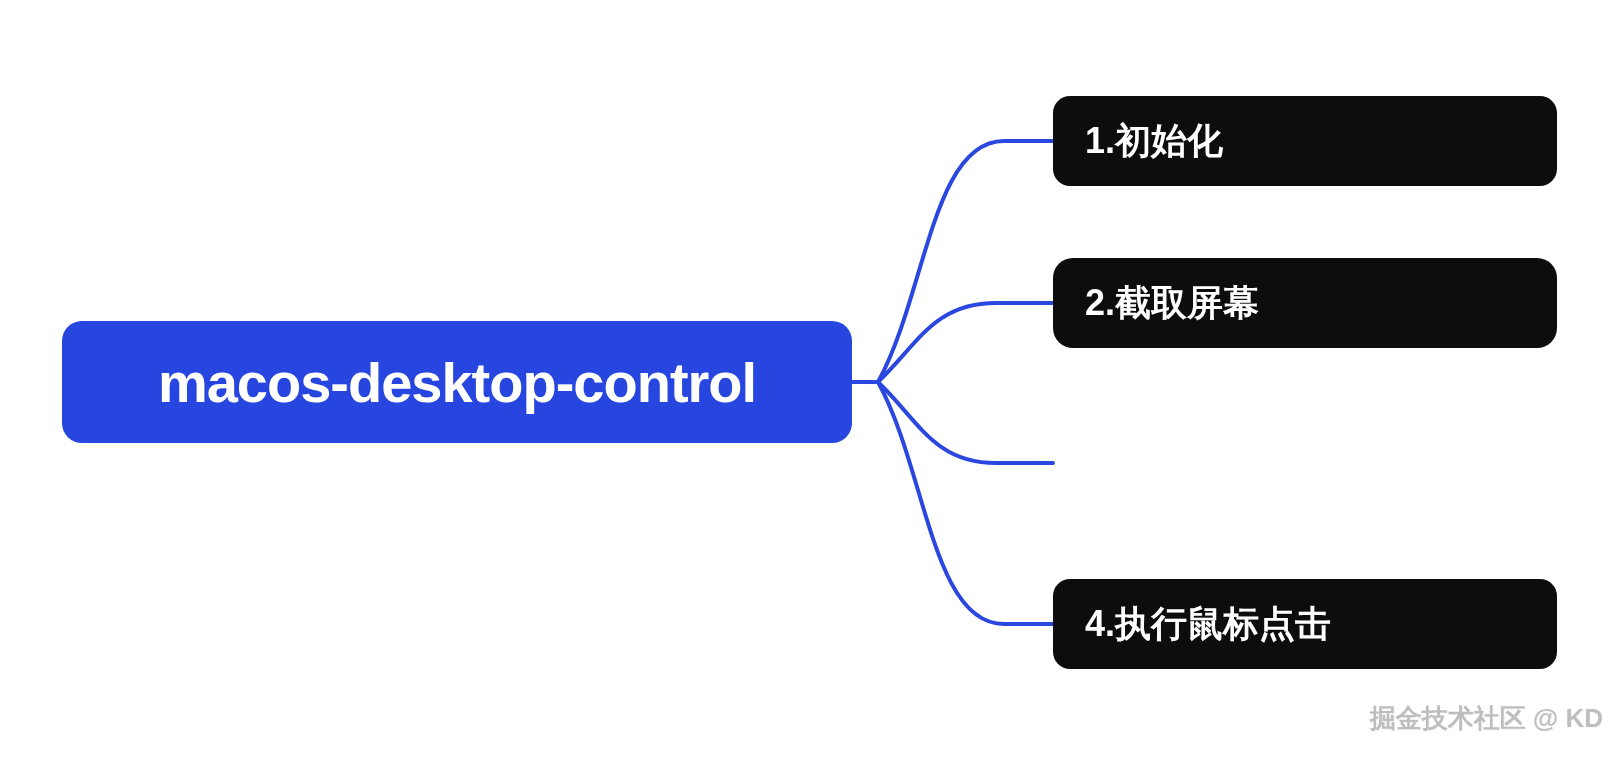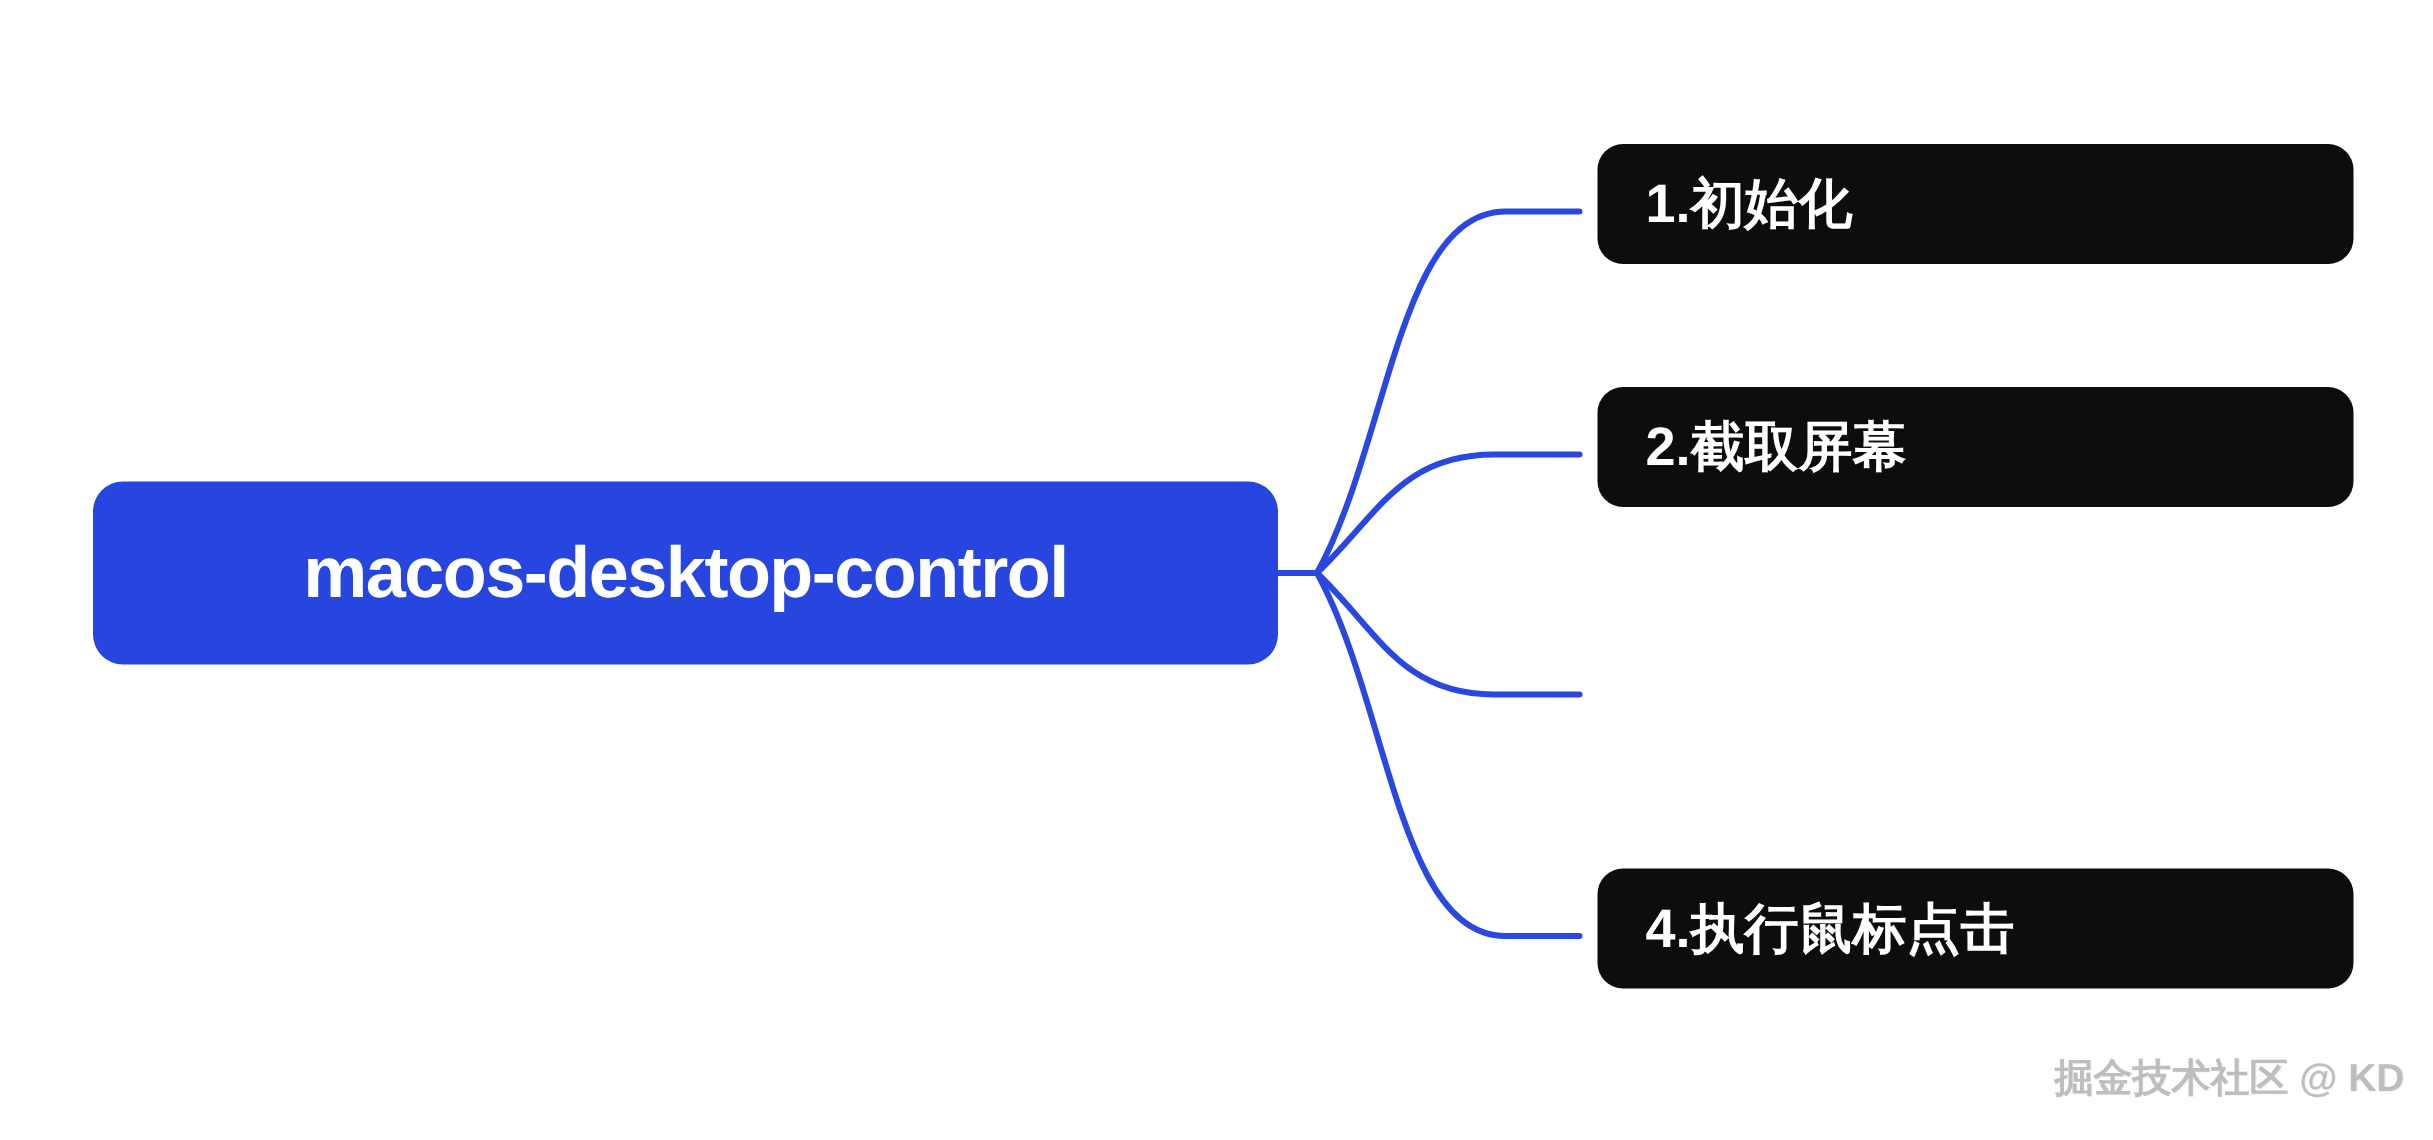"1.初始化" .child-node { height: 80px -> 90px; margin-left: 12px -> none }
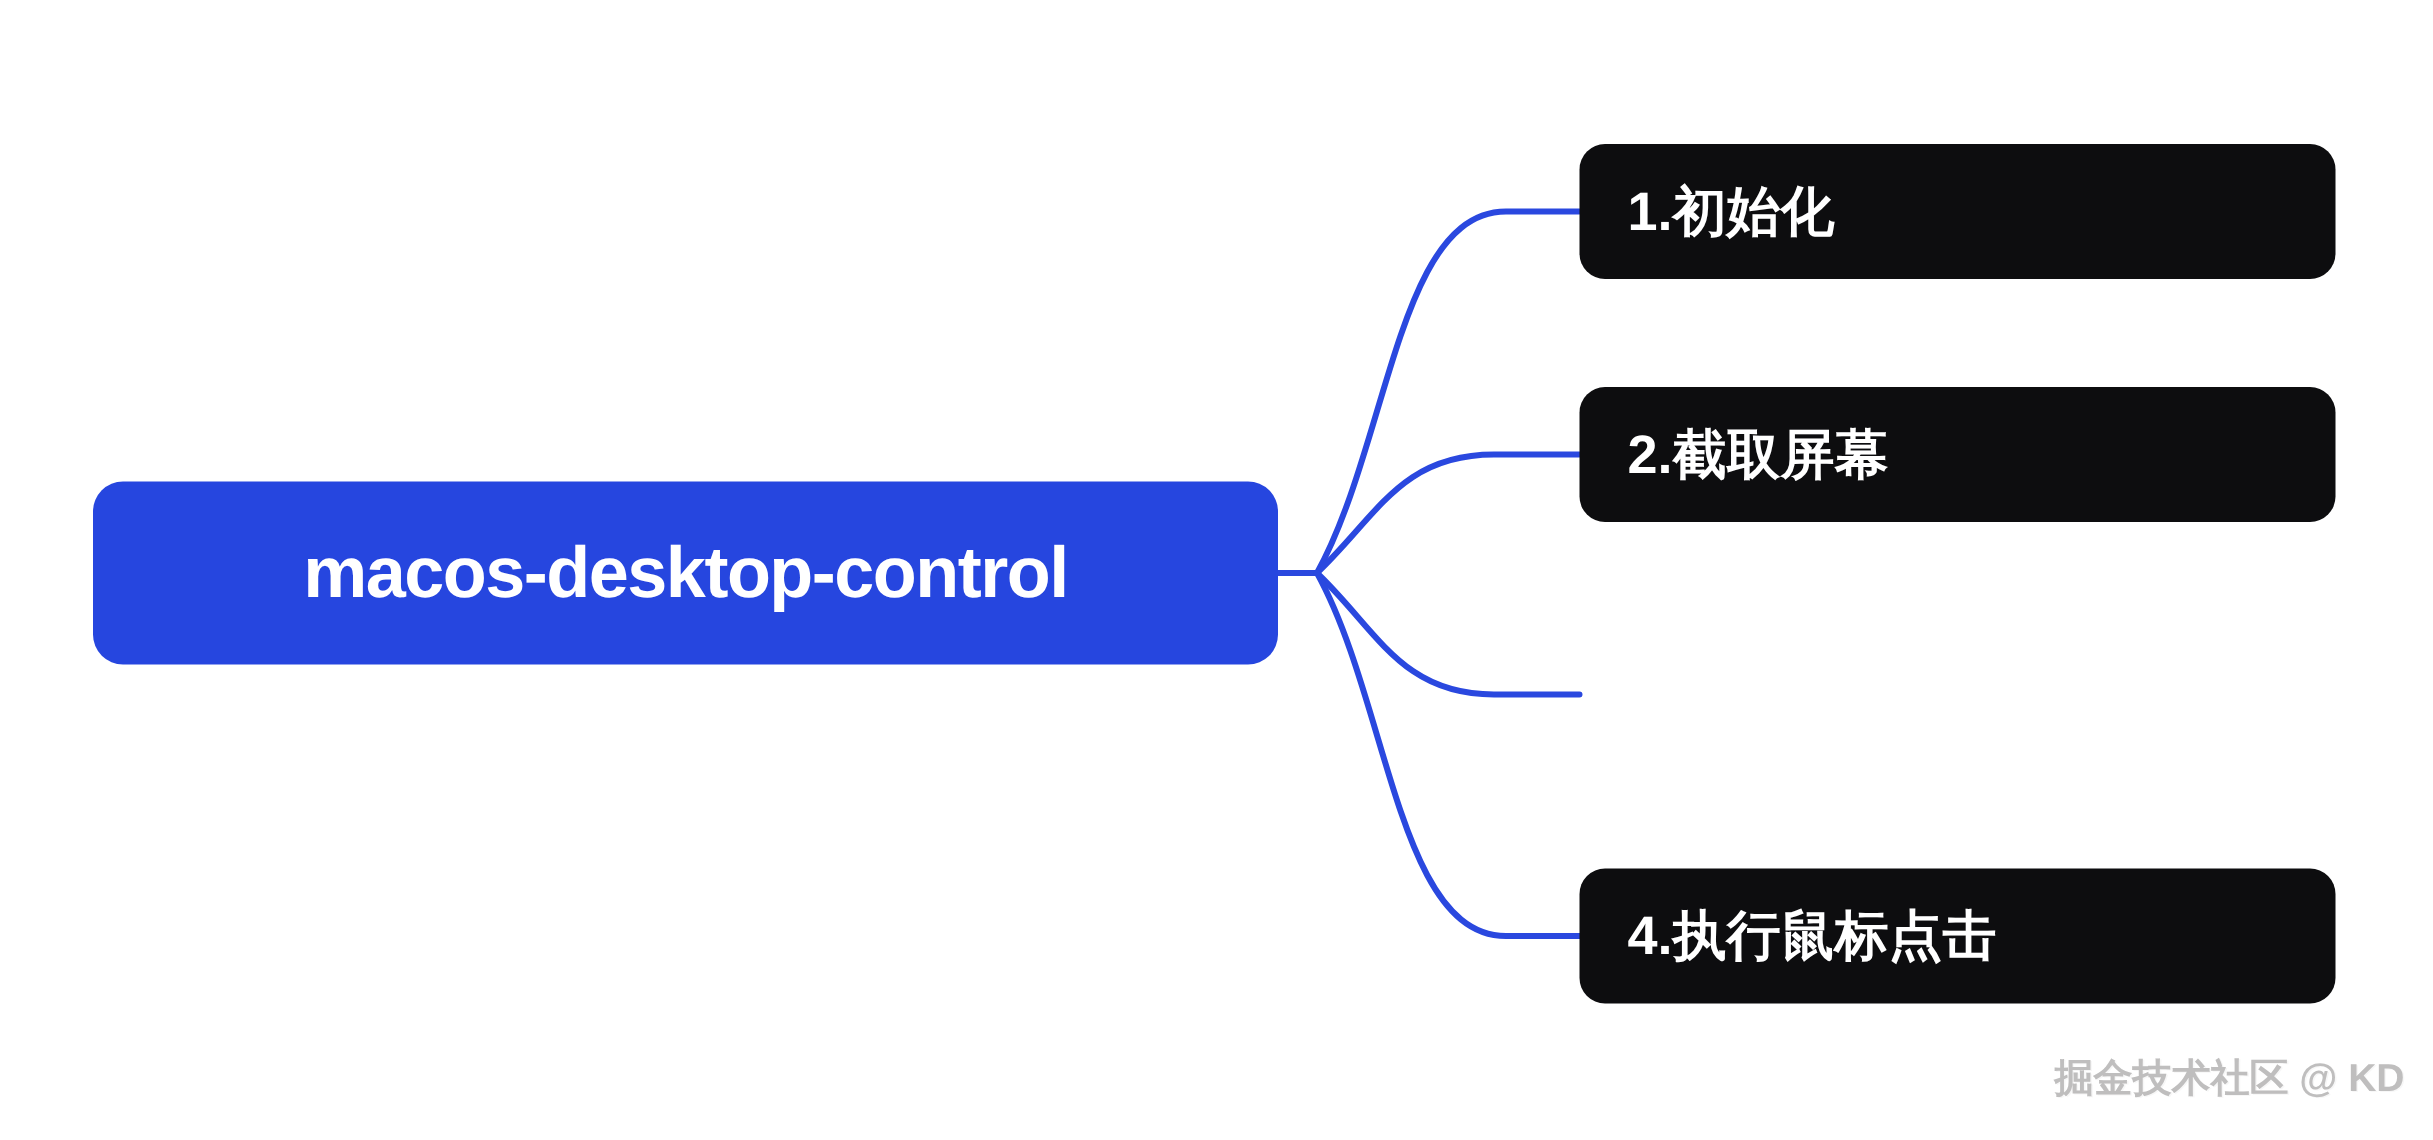"2.截取屏幕" .child-2 { border-radius: none -> 20px }
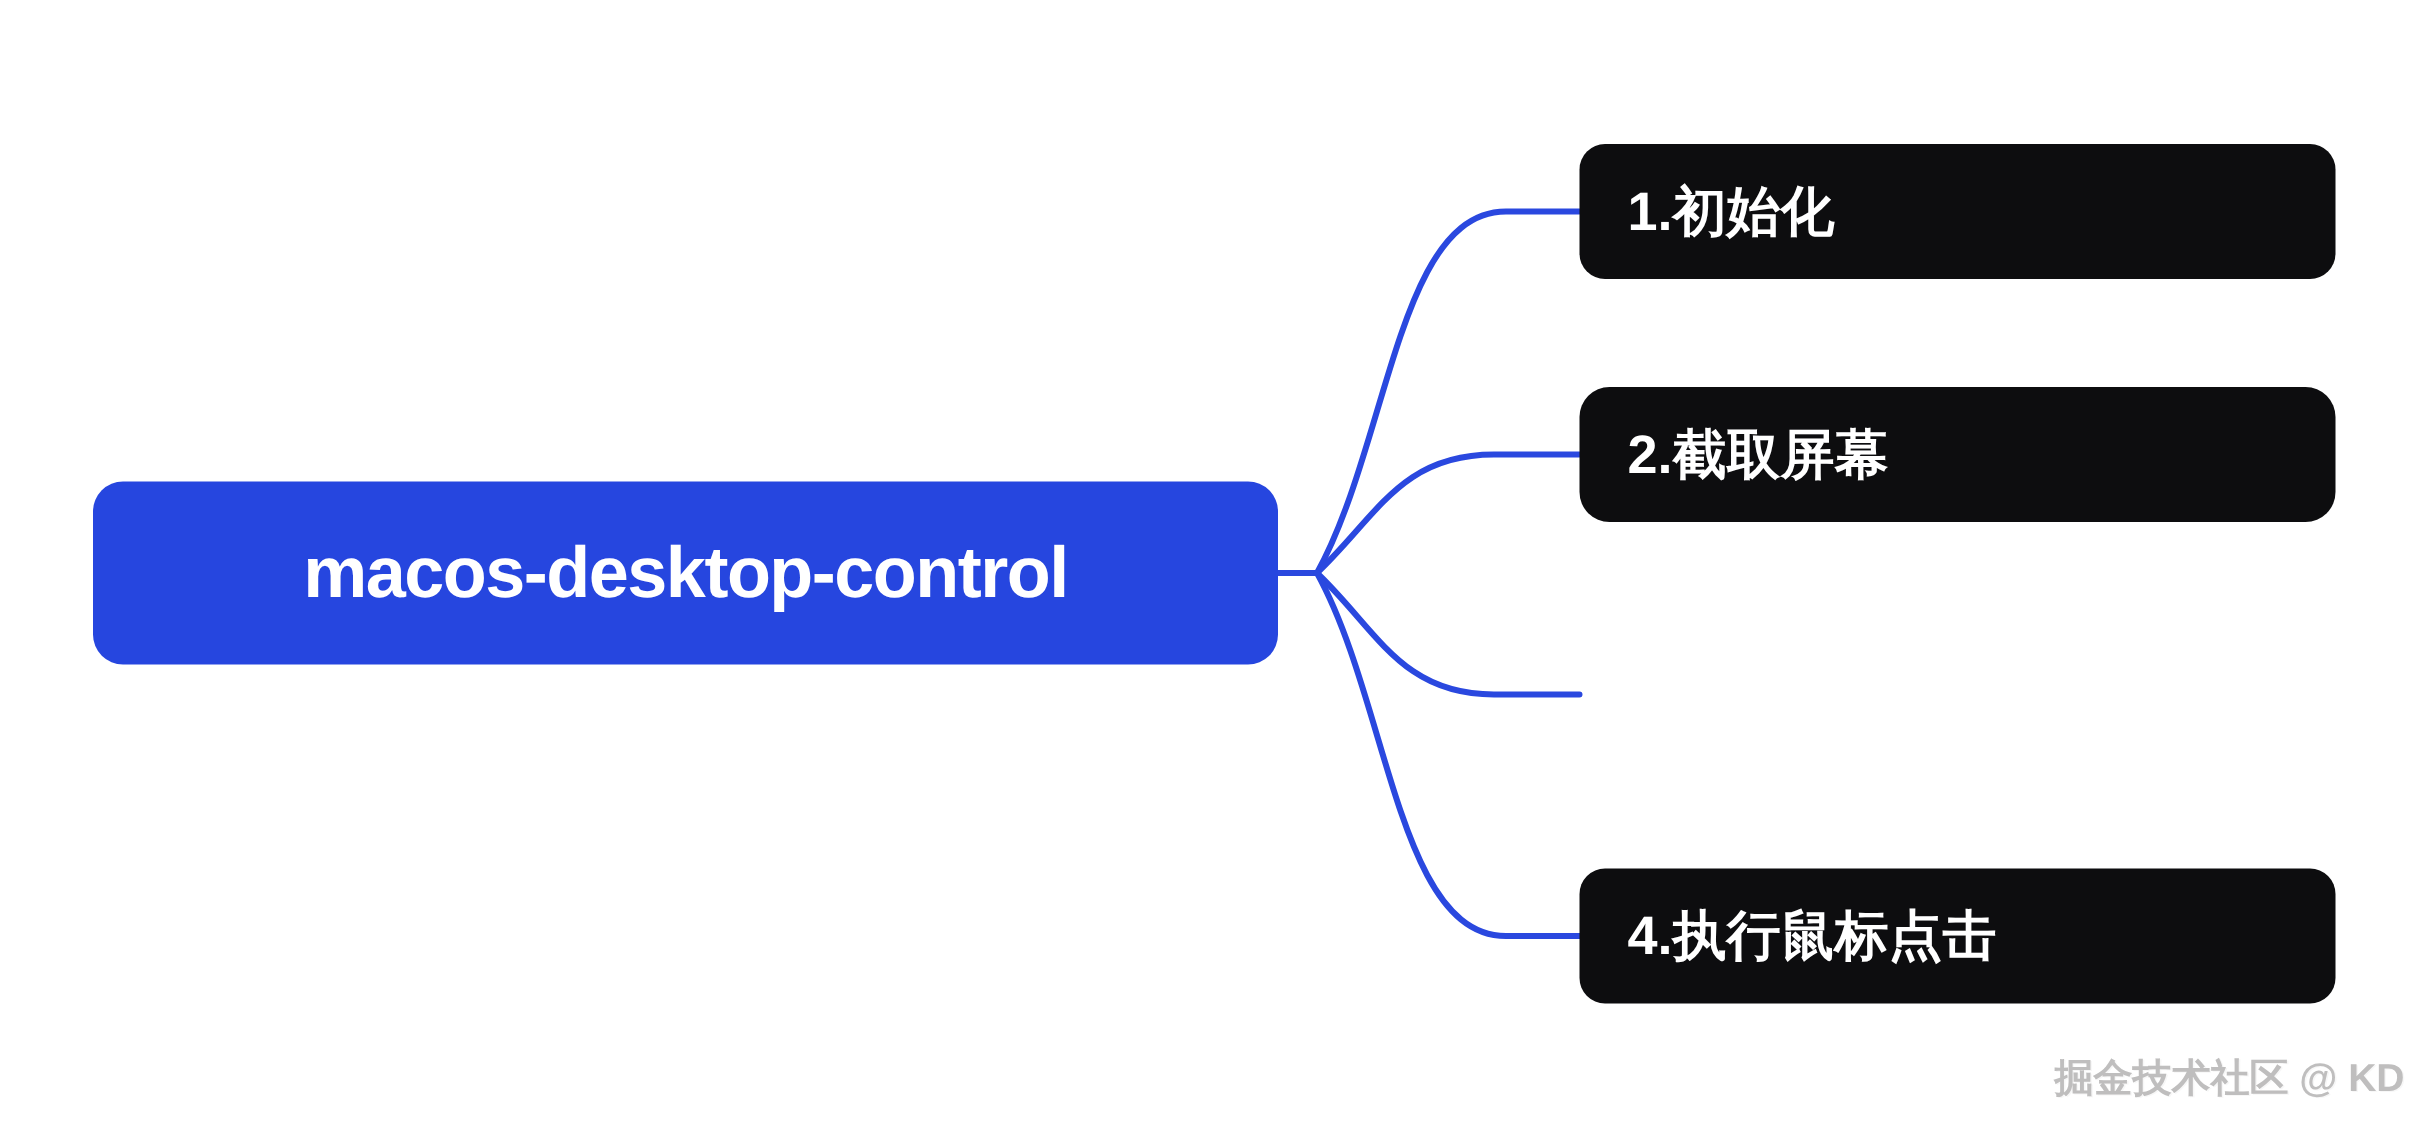"macos-desktop-control" .root-node .label { font-size: 48px -> 56px }
